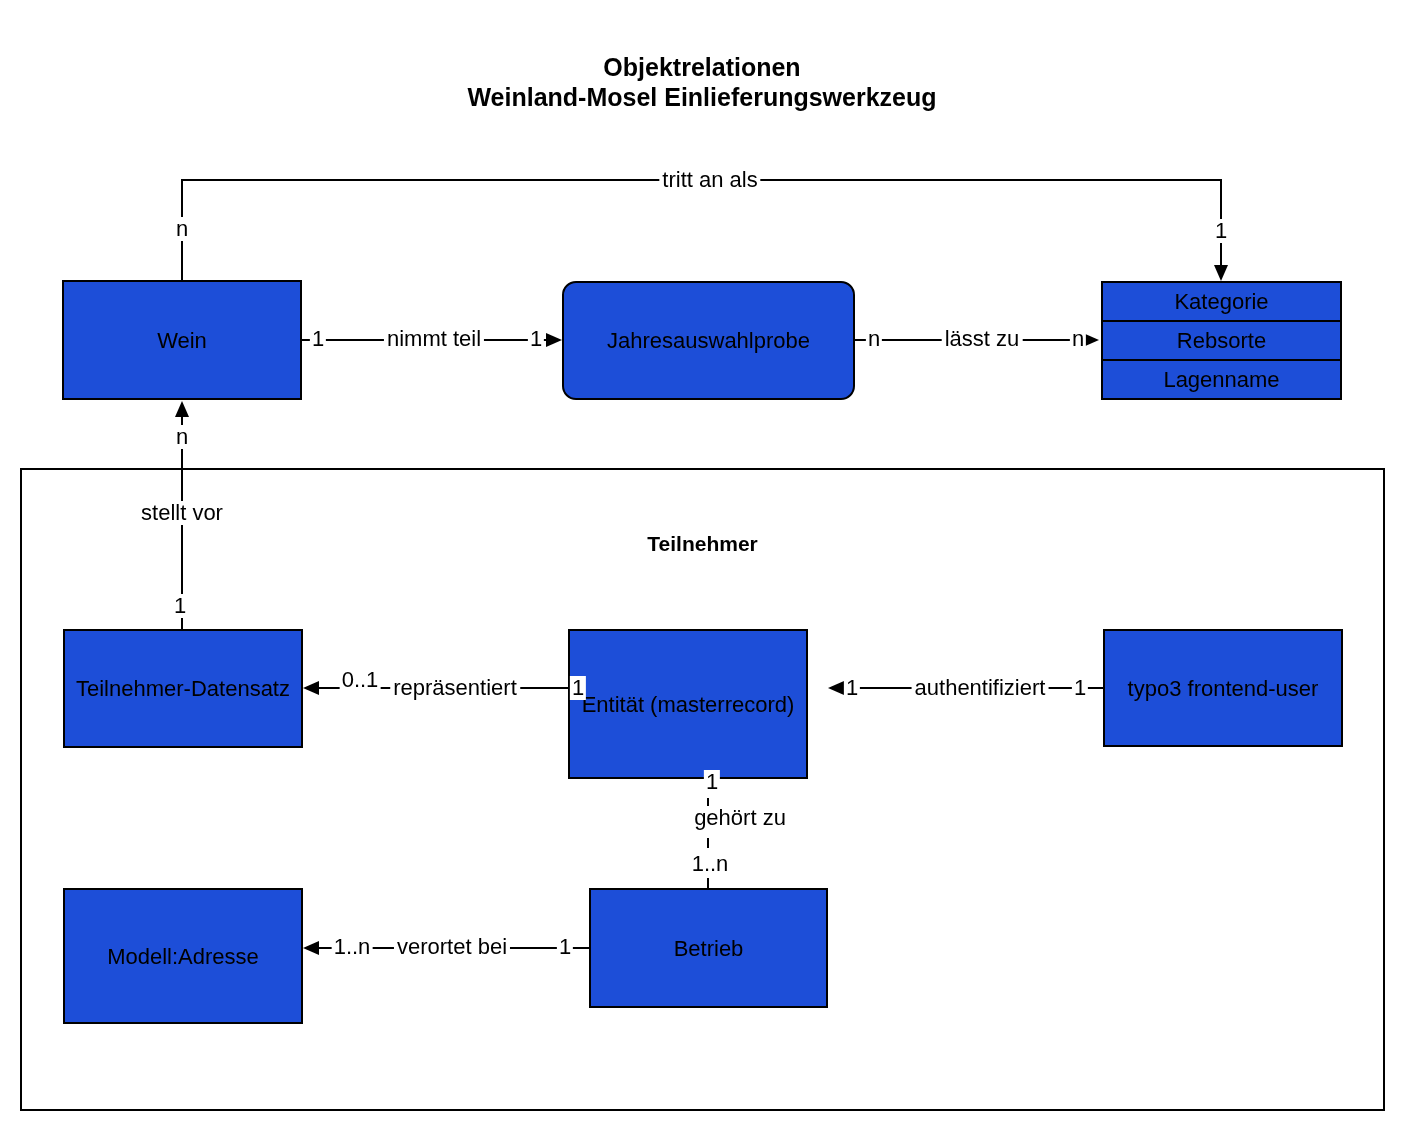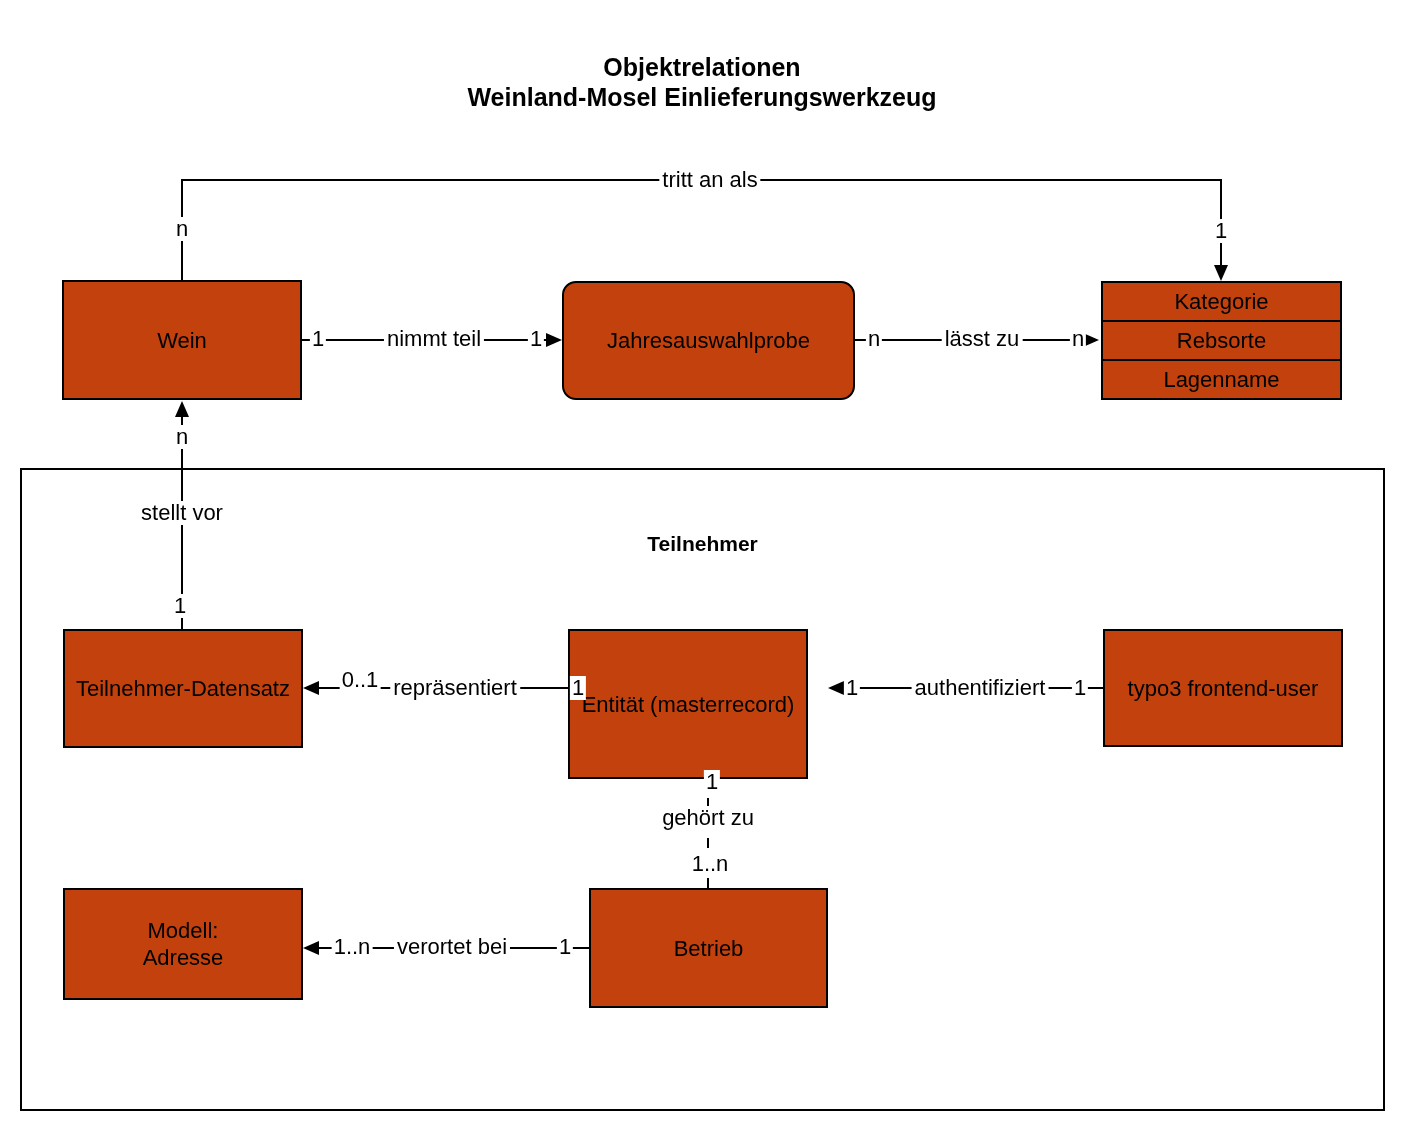"Kategorie" .box { background: #c2410c -> #1d4ed8 }
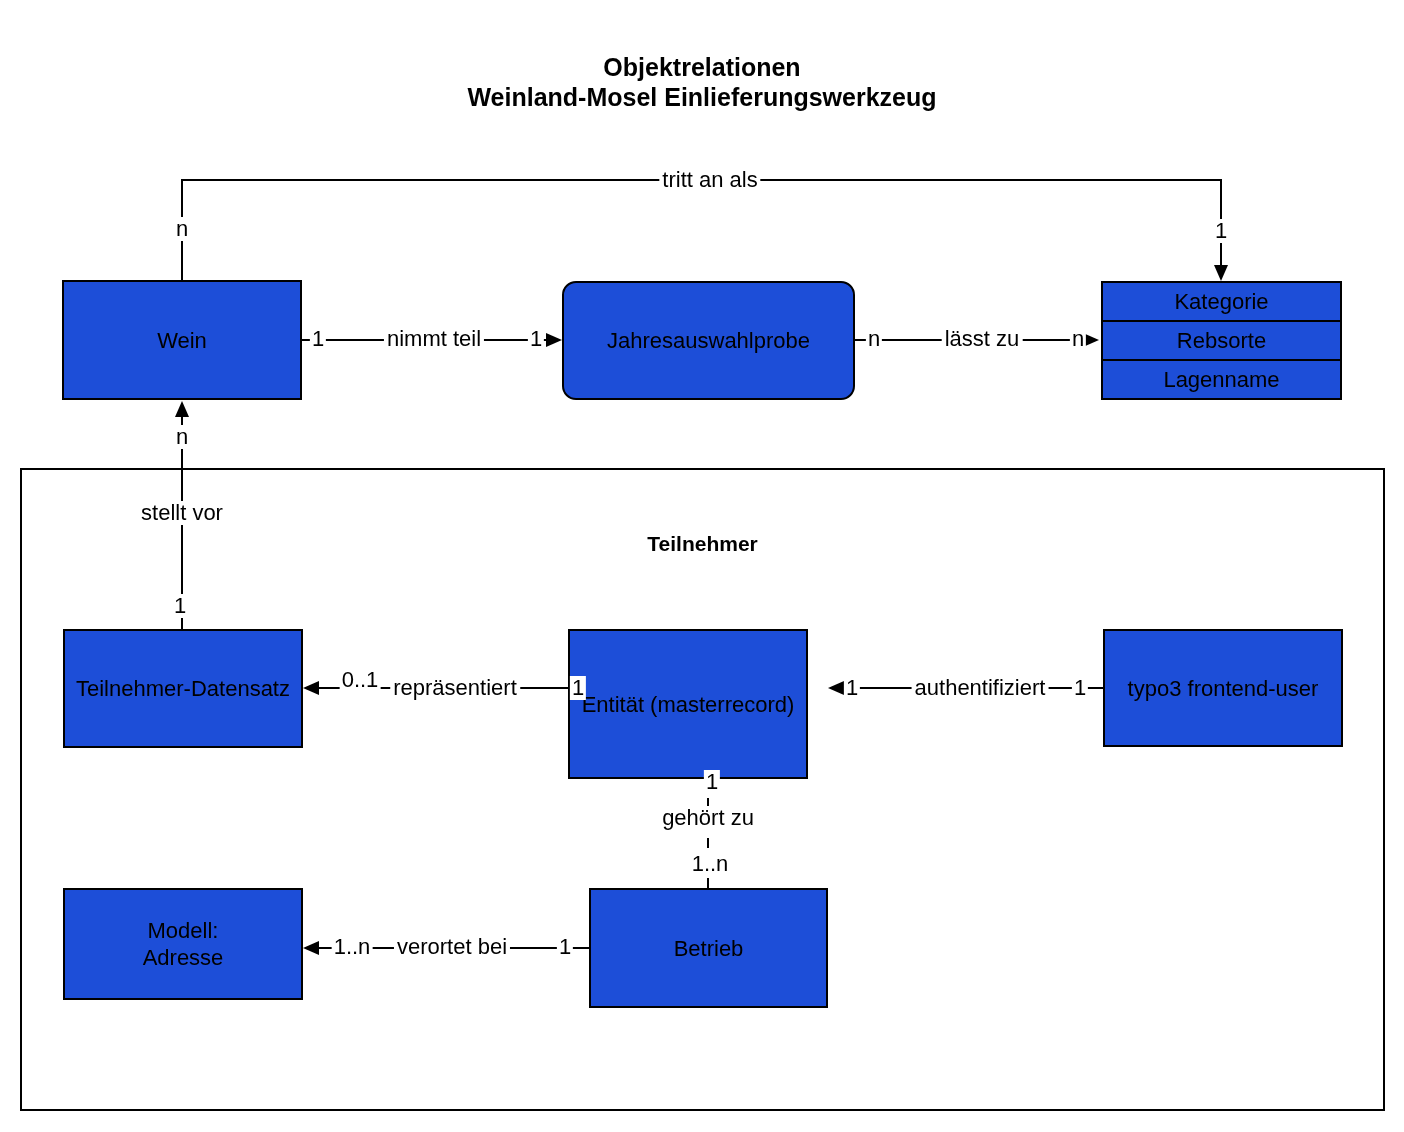"gehört zu" span.lbl { left: 708px -> 740px }
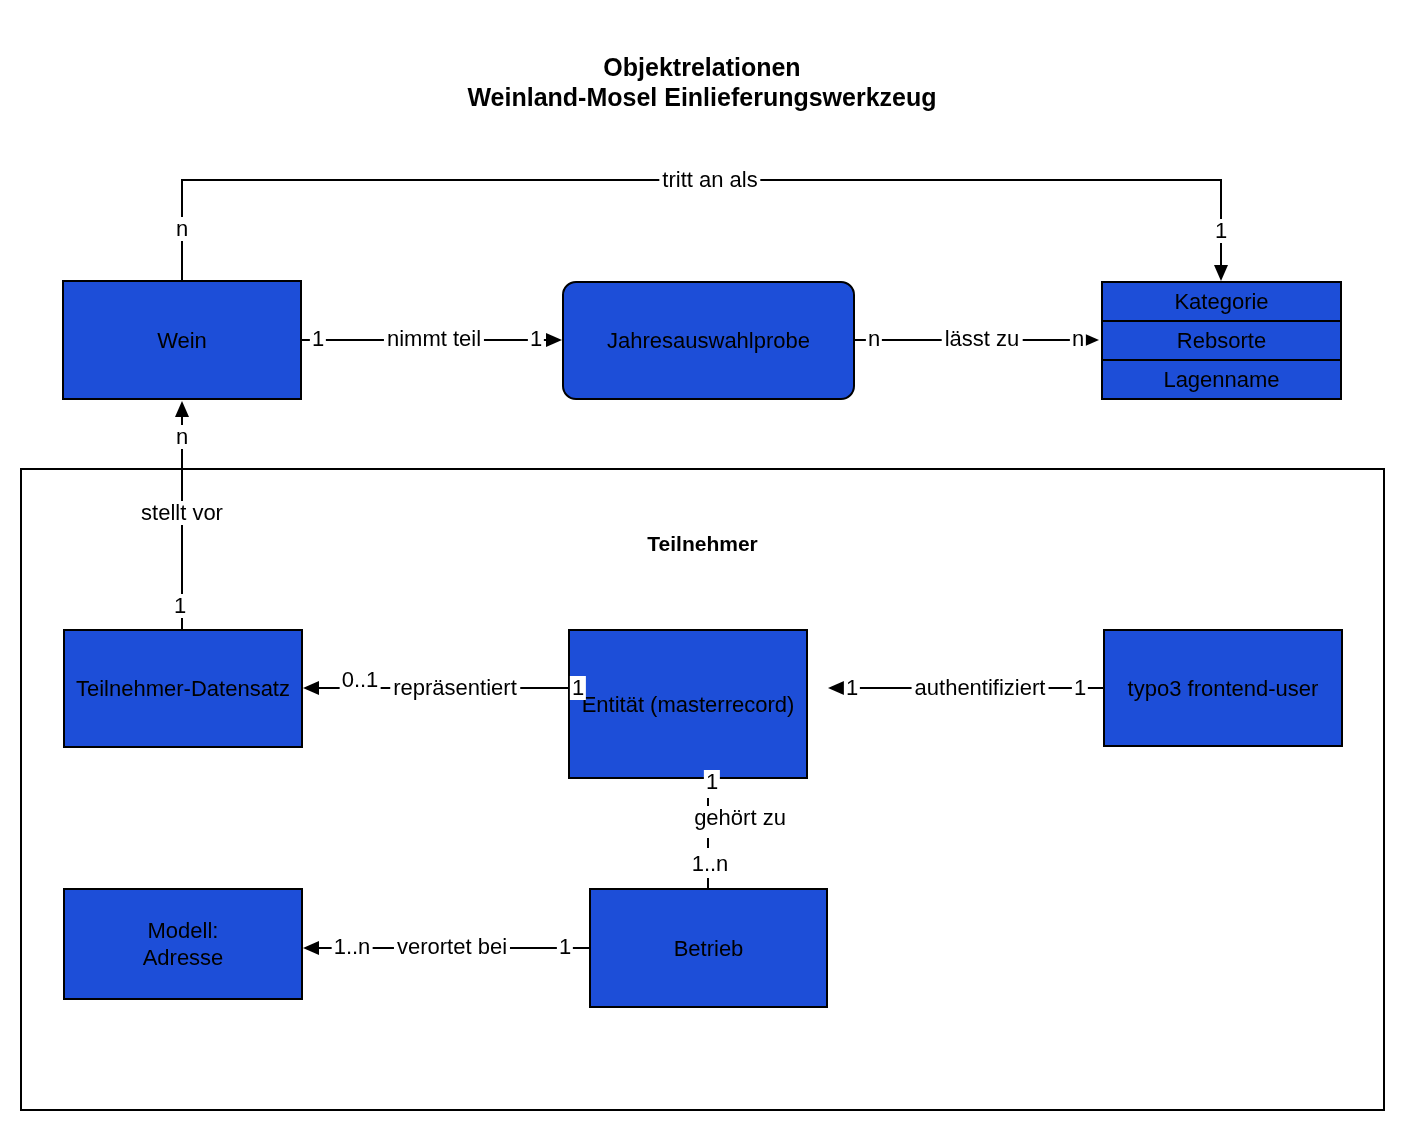"Modell:" div.box { flex-direction: column -> row; height: 112px -> 136px }
